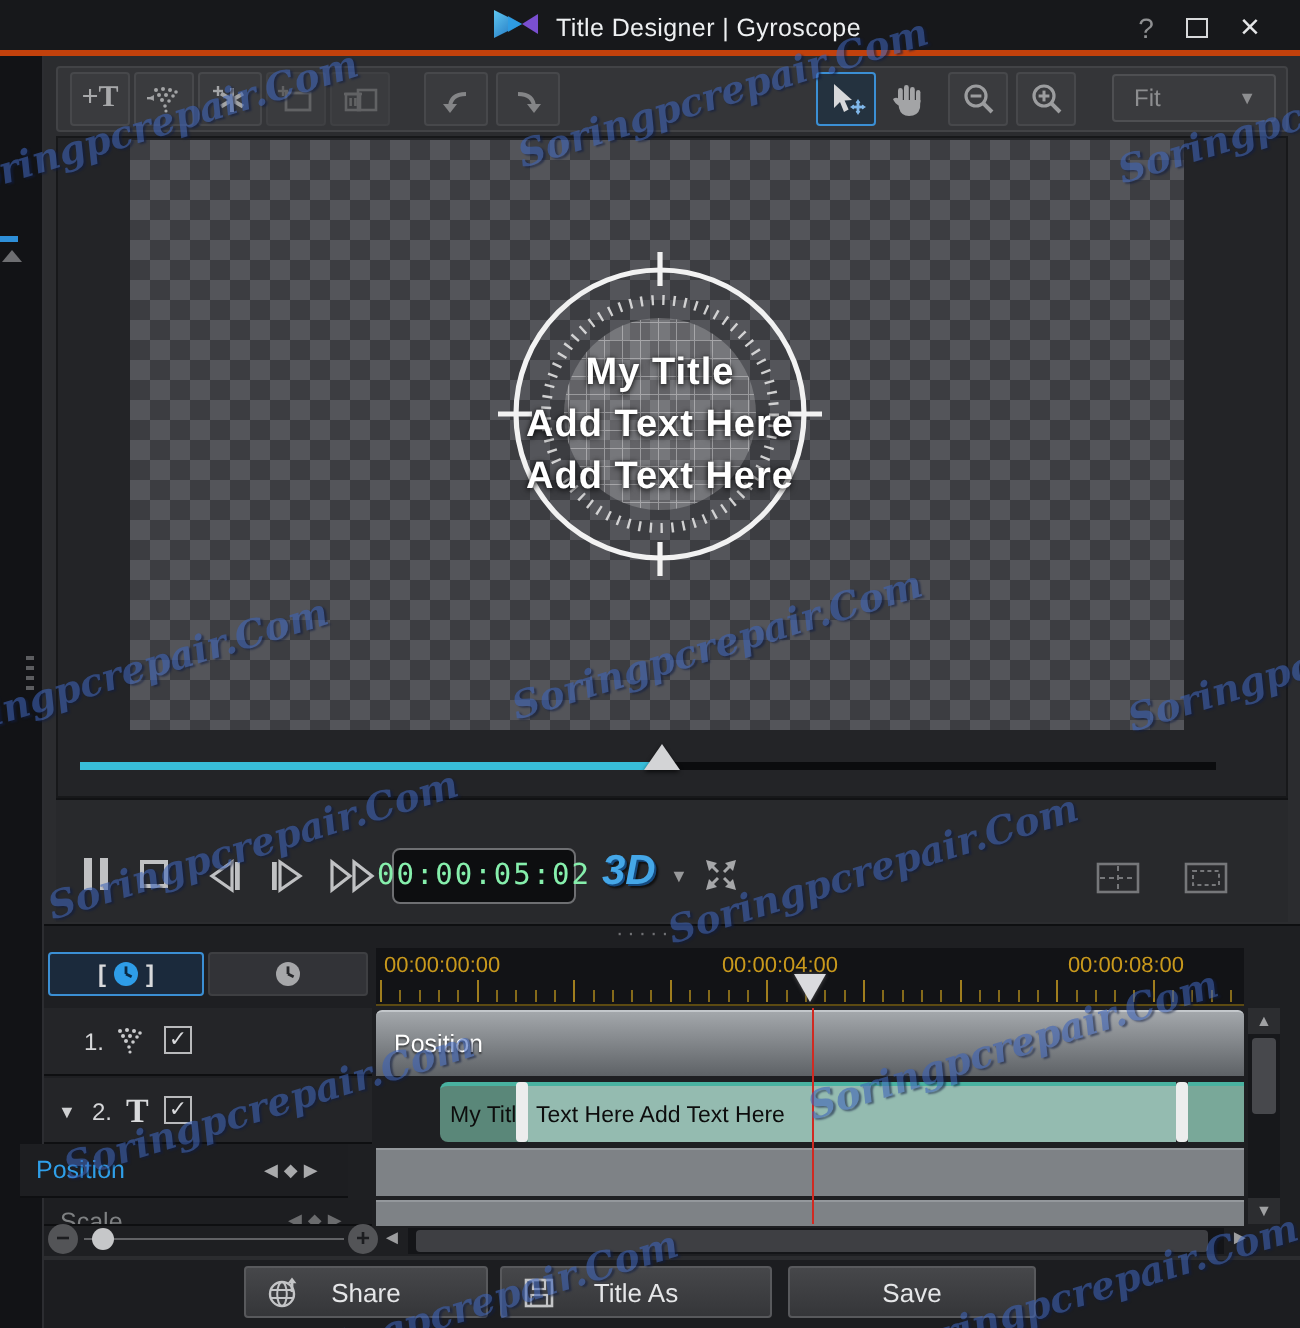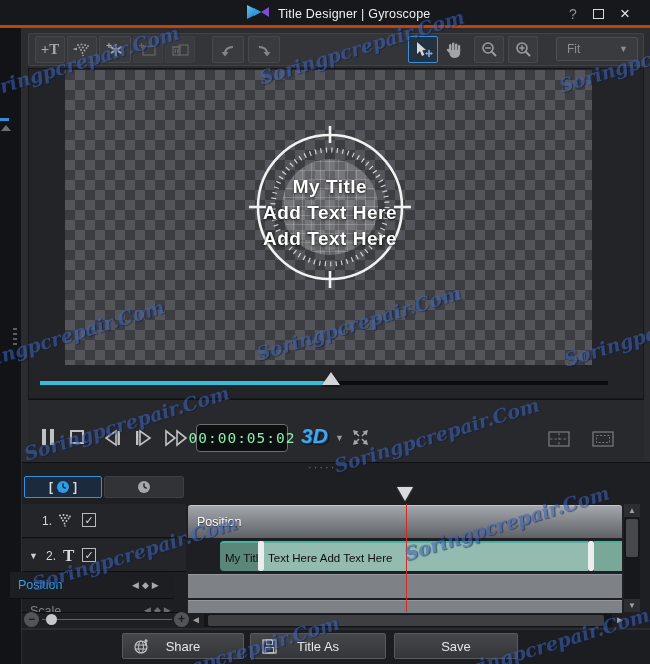"00:00:00:00" div.abs { html: none -> <div> <span>00:00:00:00</span> <span>00:00:04:00</span> <span>00:00:08:00</span> <div></div> </div> }
